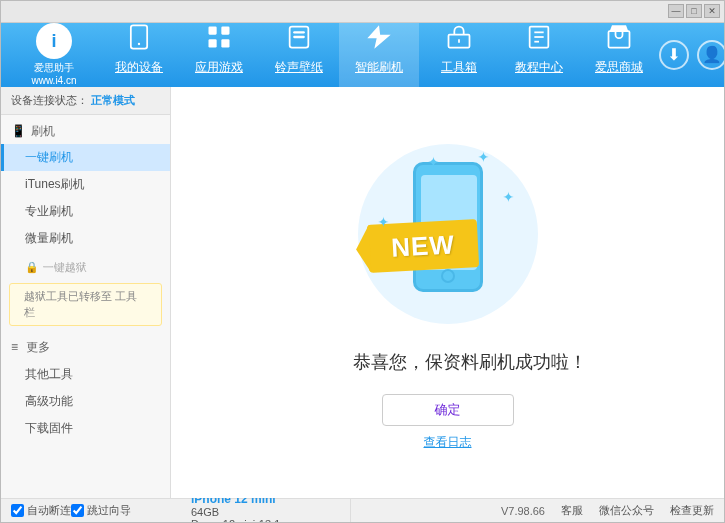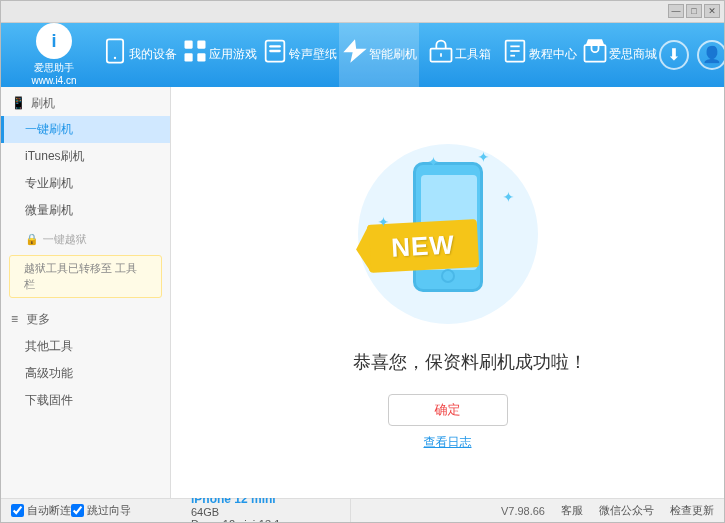"我的设备" .nav-item { flex-direction: row -> column; justify-content: center -> flex-start; text-decoration: none -> underline }
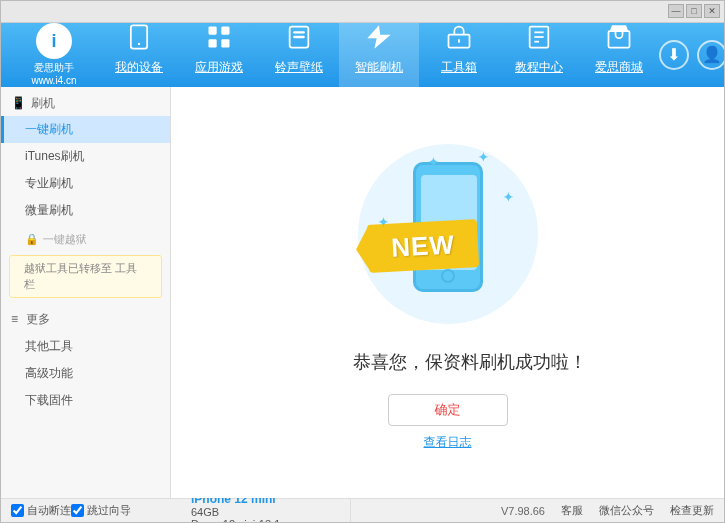"设备连接状态： 正常模式" div.connection-bar { html: none -> <div> <span>设备连接状态：</span> <span>正常模式</span> </div> }
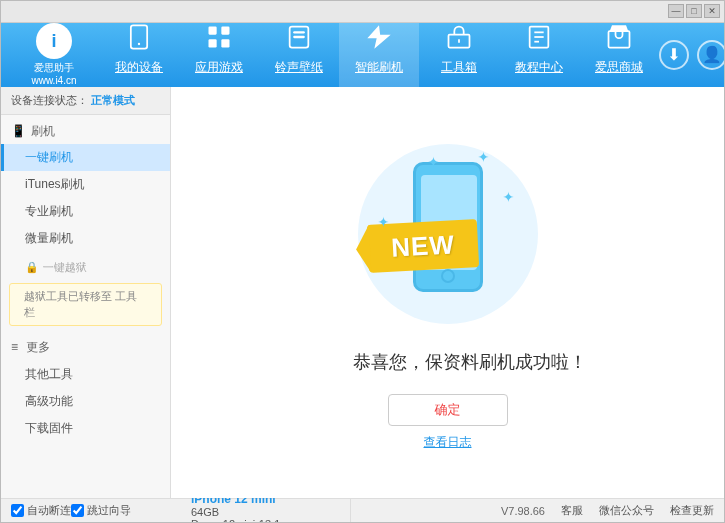"确定" .confirm-btn { color: #ef4444 -> #6d28d9; width: 120px -> 132px }
